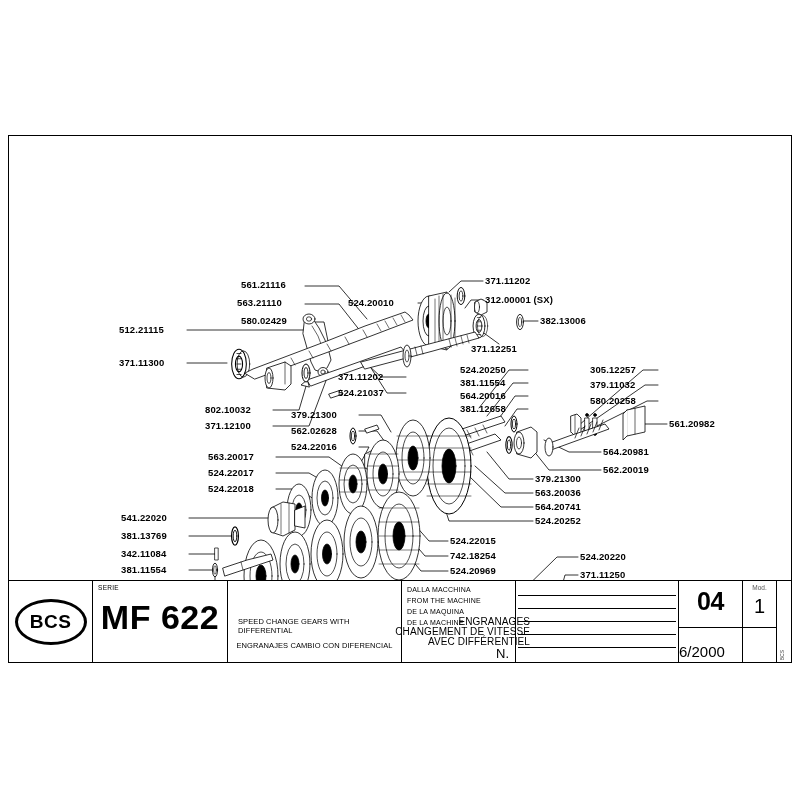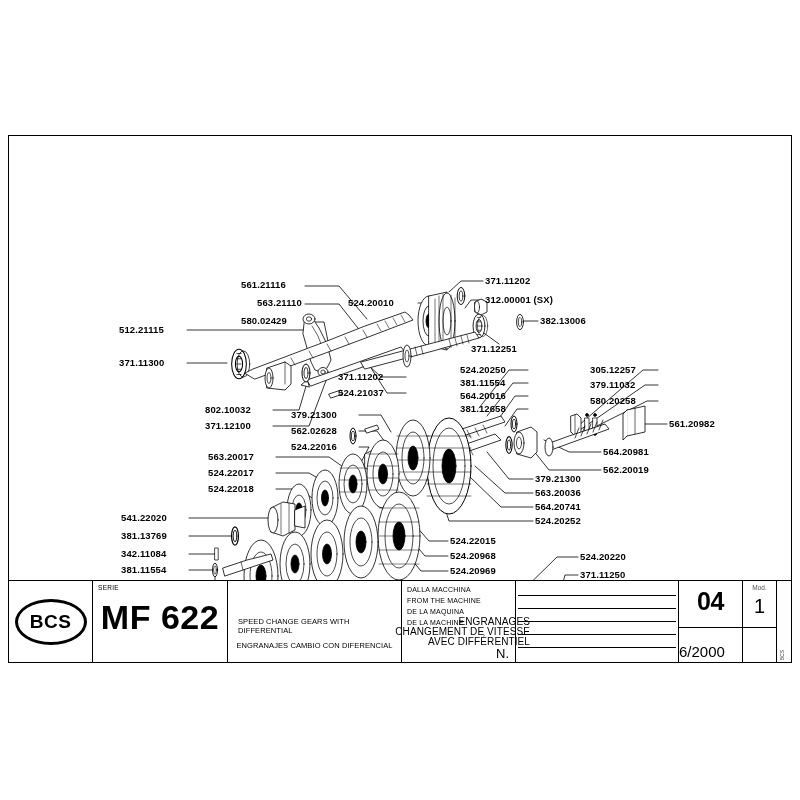"563.21110" div.lbl { left: 248px -> 228px }
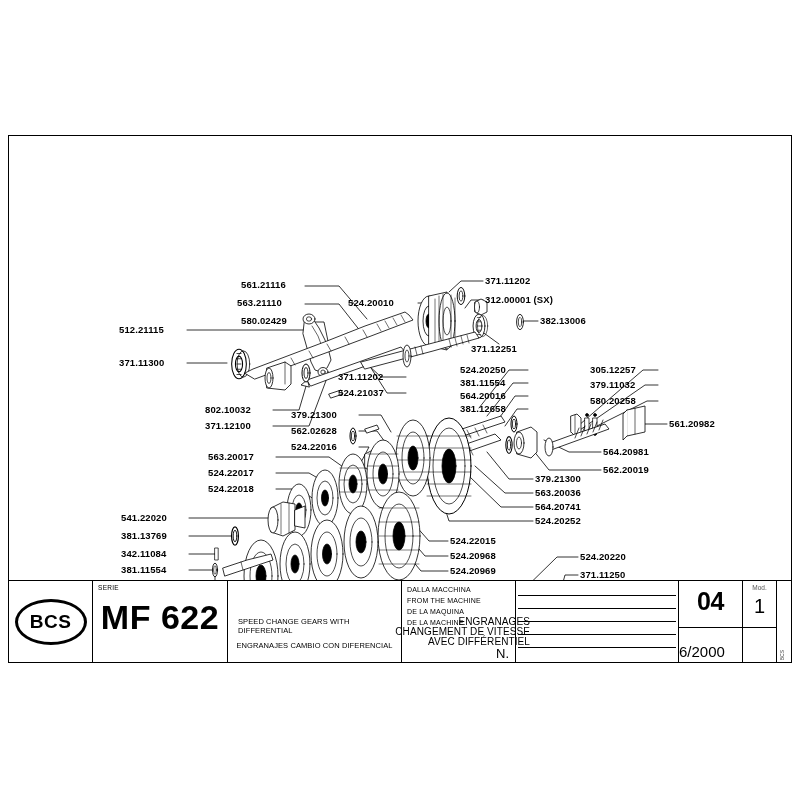"524.20968" div.lbl { text: 524.20968 -> 742.18254 }
